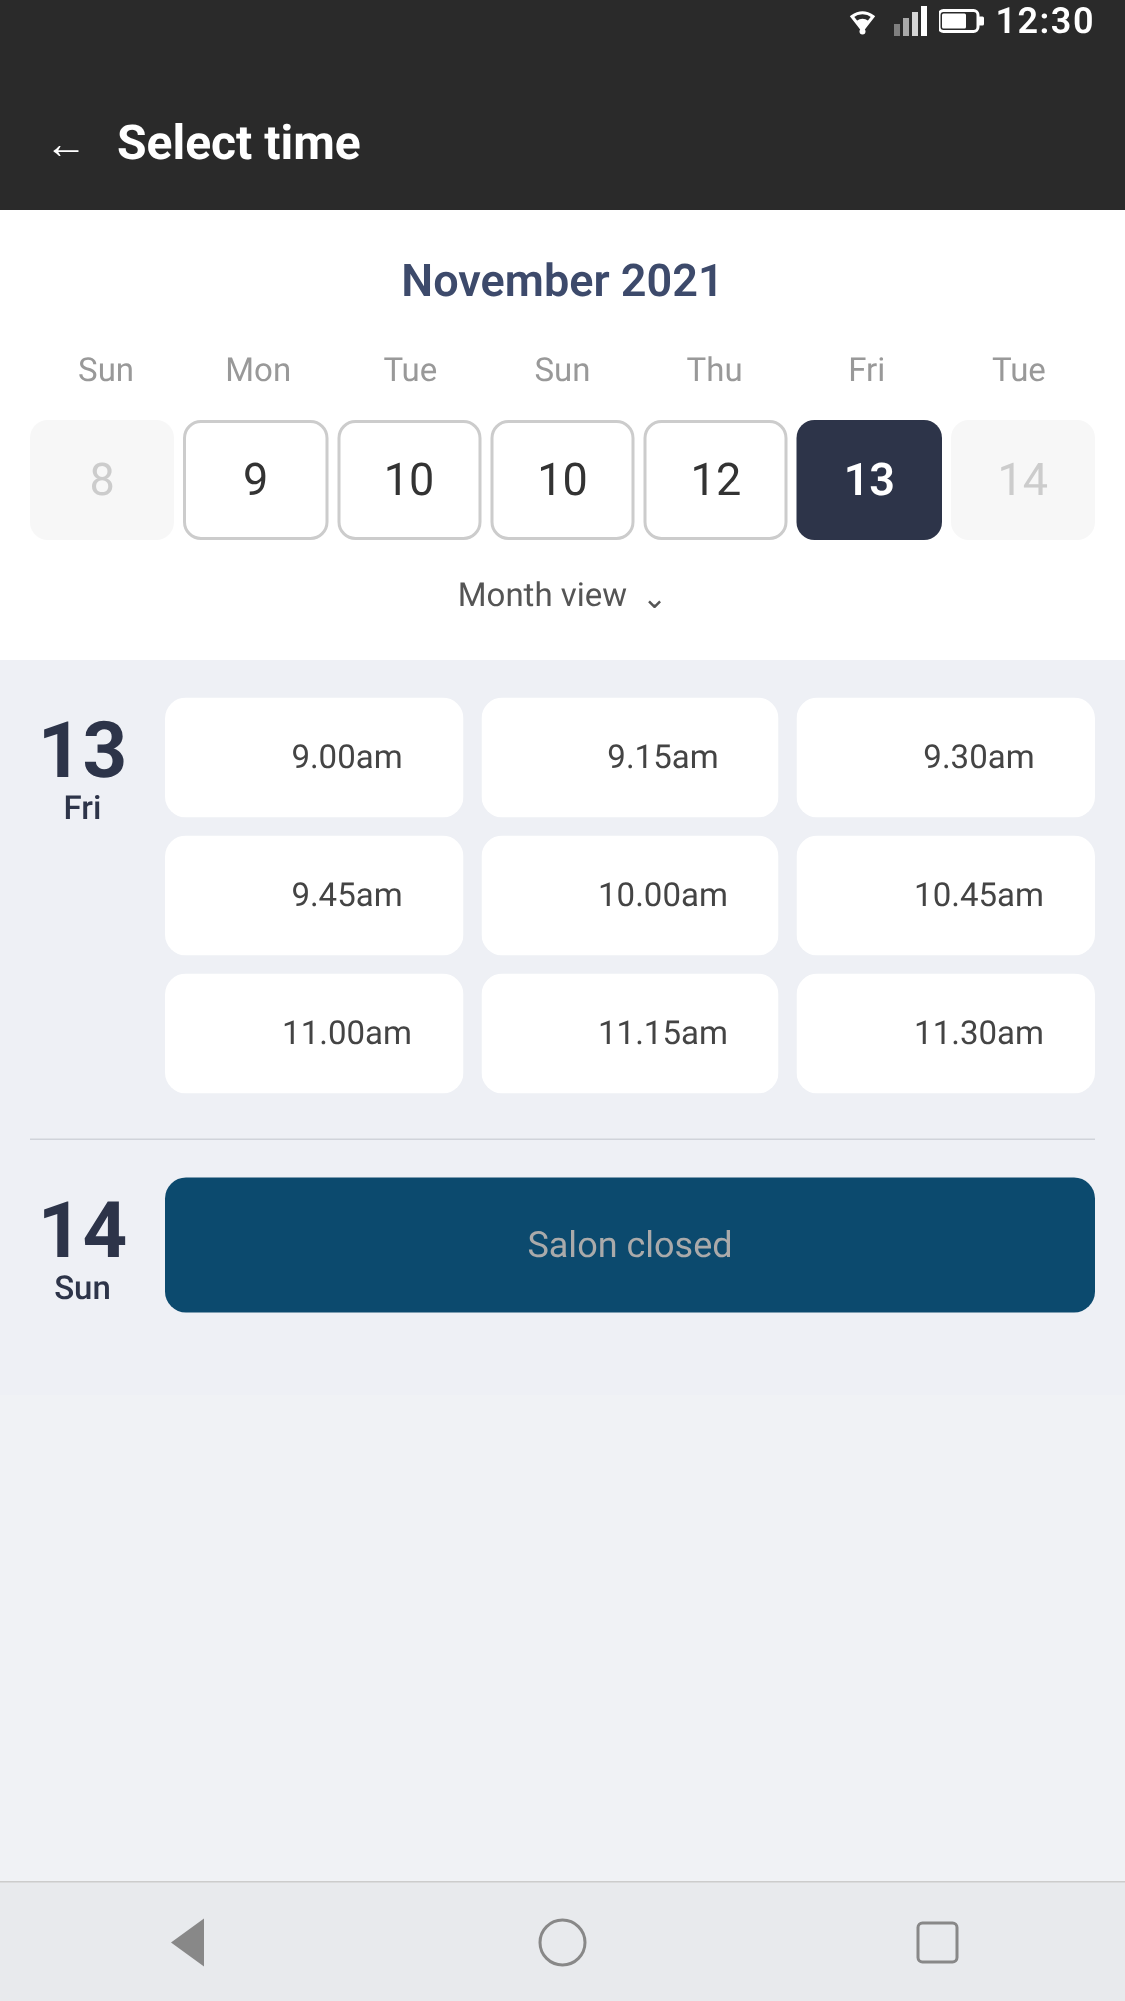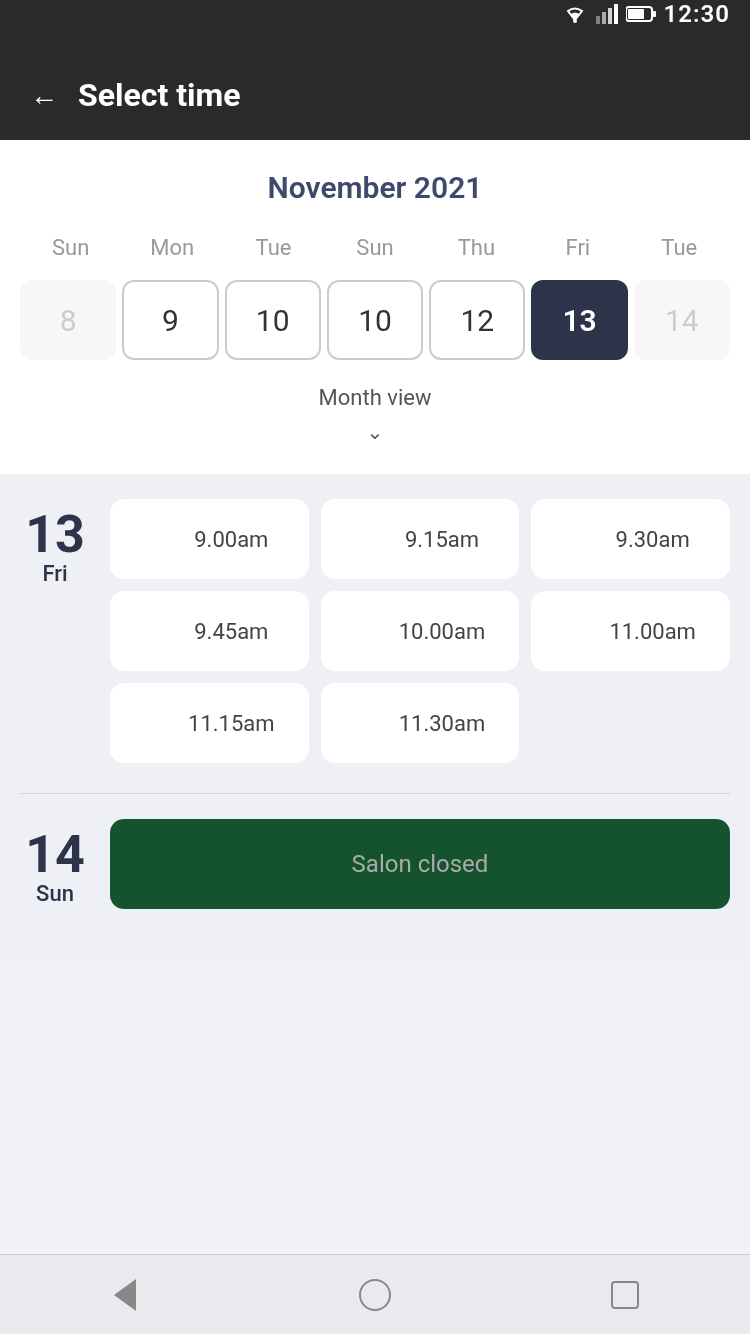"Month view" .month-view-toggle { flex-direction: column -> none }
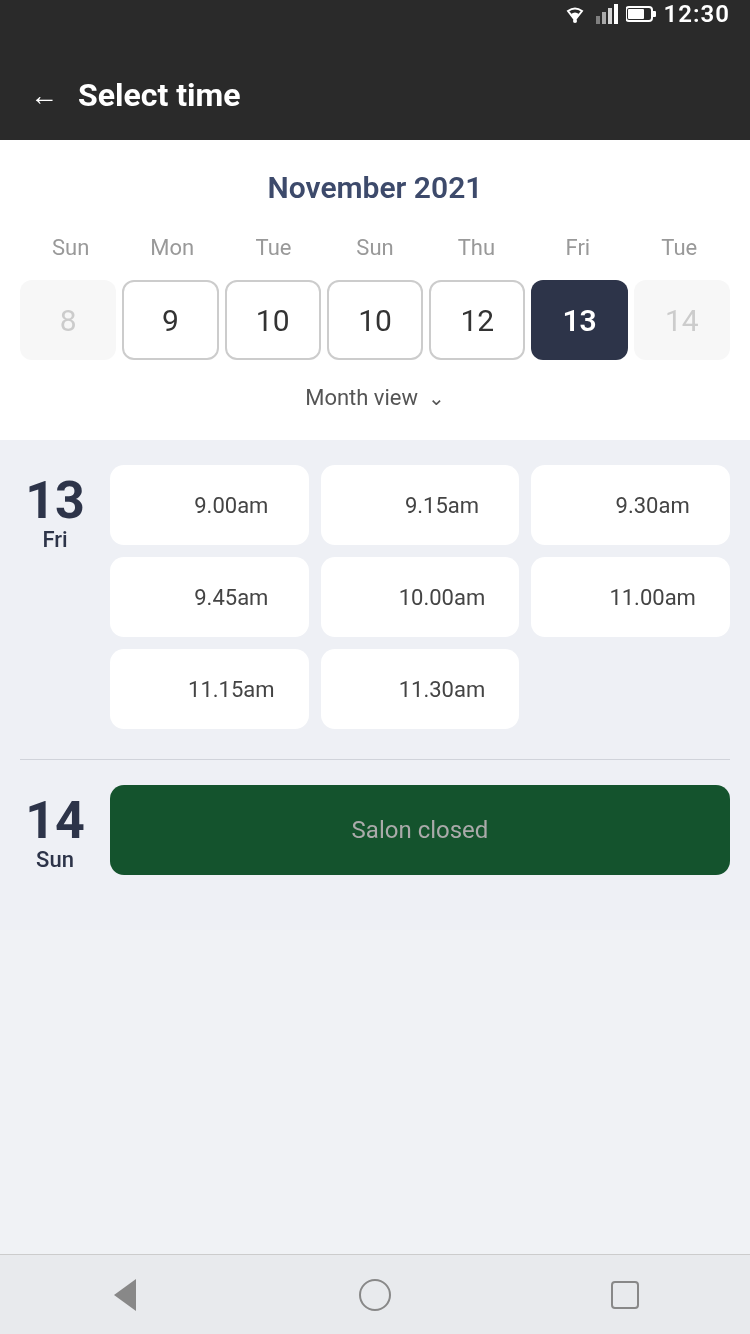"10.45am" div.time-slot { html: none -> <div>10.45am</div> }
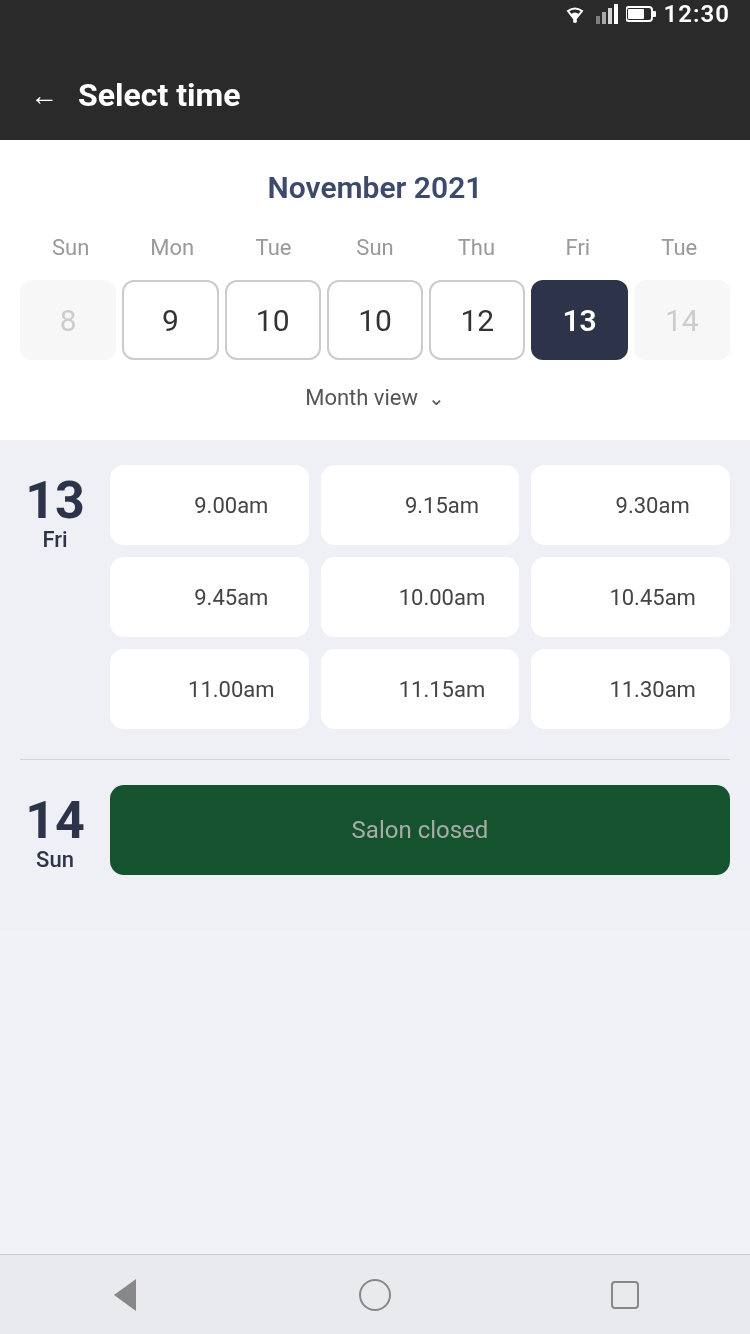"Salon closed" .closed-message { background: #14532d -> #0c4a6e }
